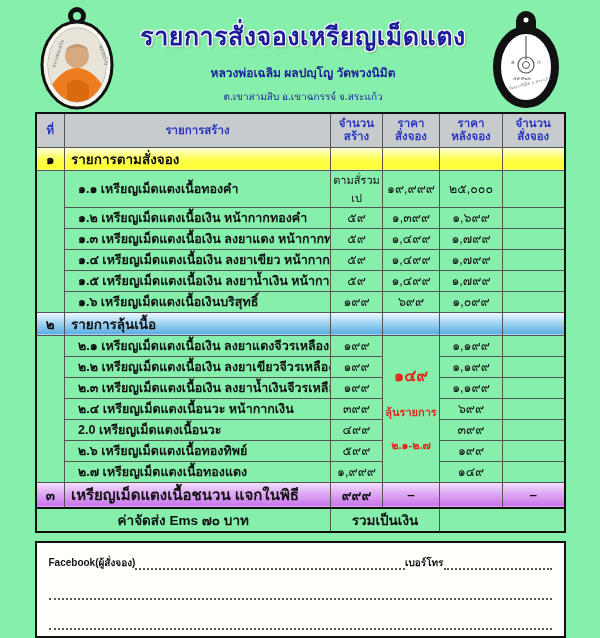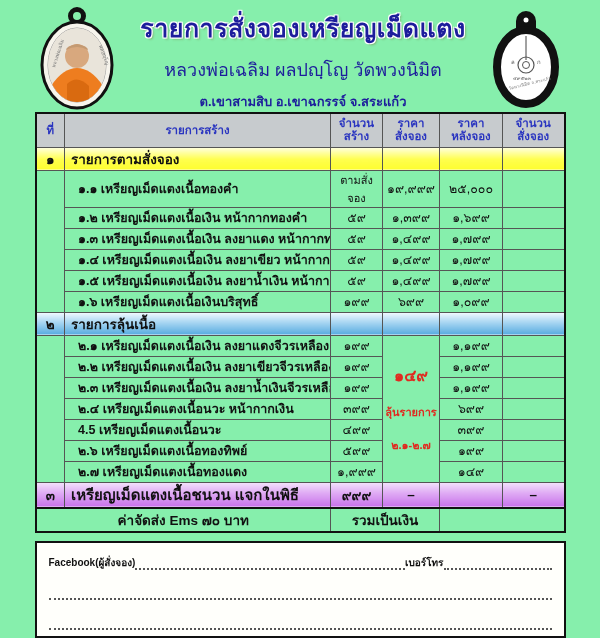"หลวงพ่อเฉลิม ผลปญฺโญ วัดพวงนิมิต" .subtitle { font-size: 18px -> 12px; font-weight: normal -> bold }
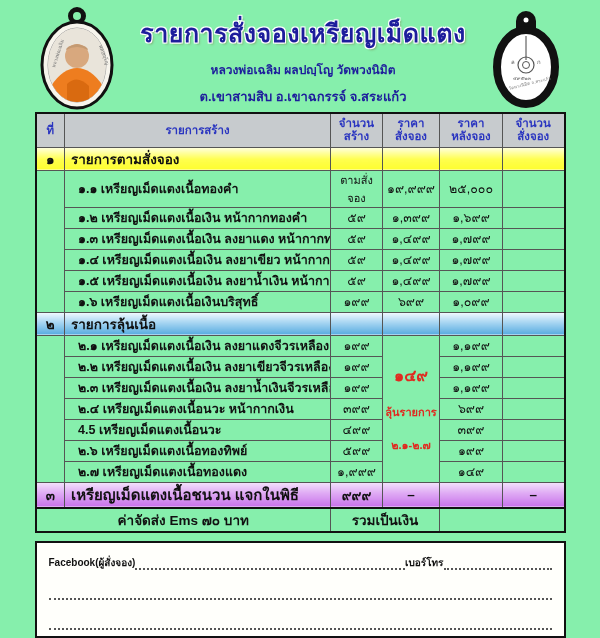"ต.เขาสามสิบ อ.เขาฉกรรจ์ จ.สระแก้ว" .location { font-size: 13px -> 10px; font-weight: bold -> normal }
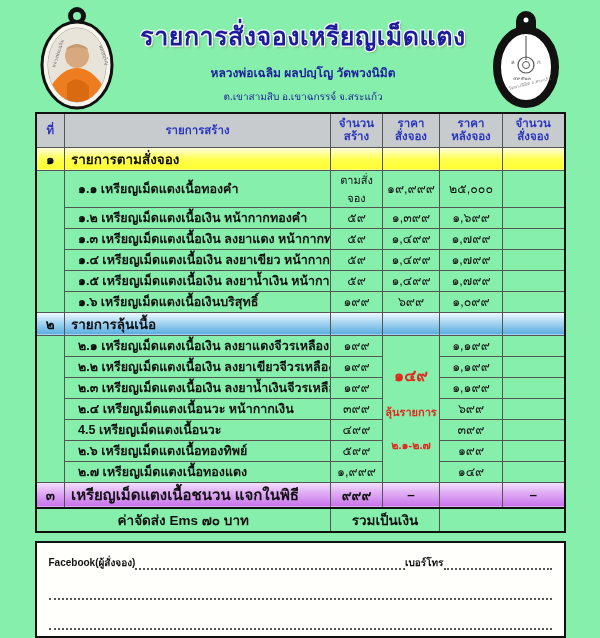"ตามสั่งจอง" td.c { text: ตามสั่งจอง -> ตามสั่รวมเป }
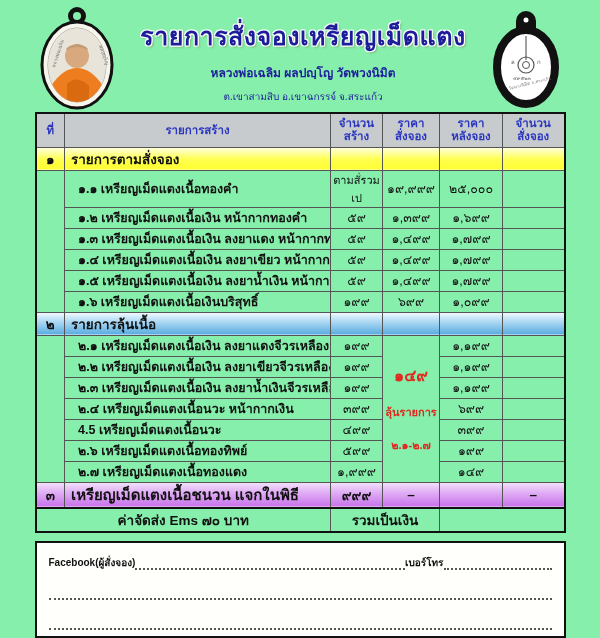"4.5" span { text: 4.5 -> 2.0 }
